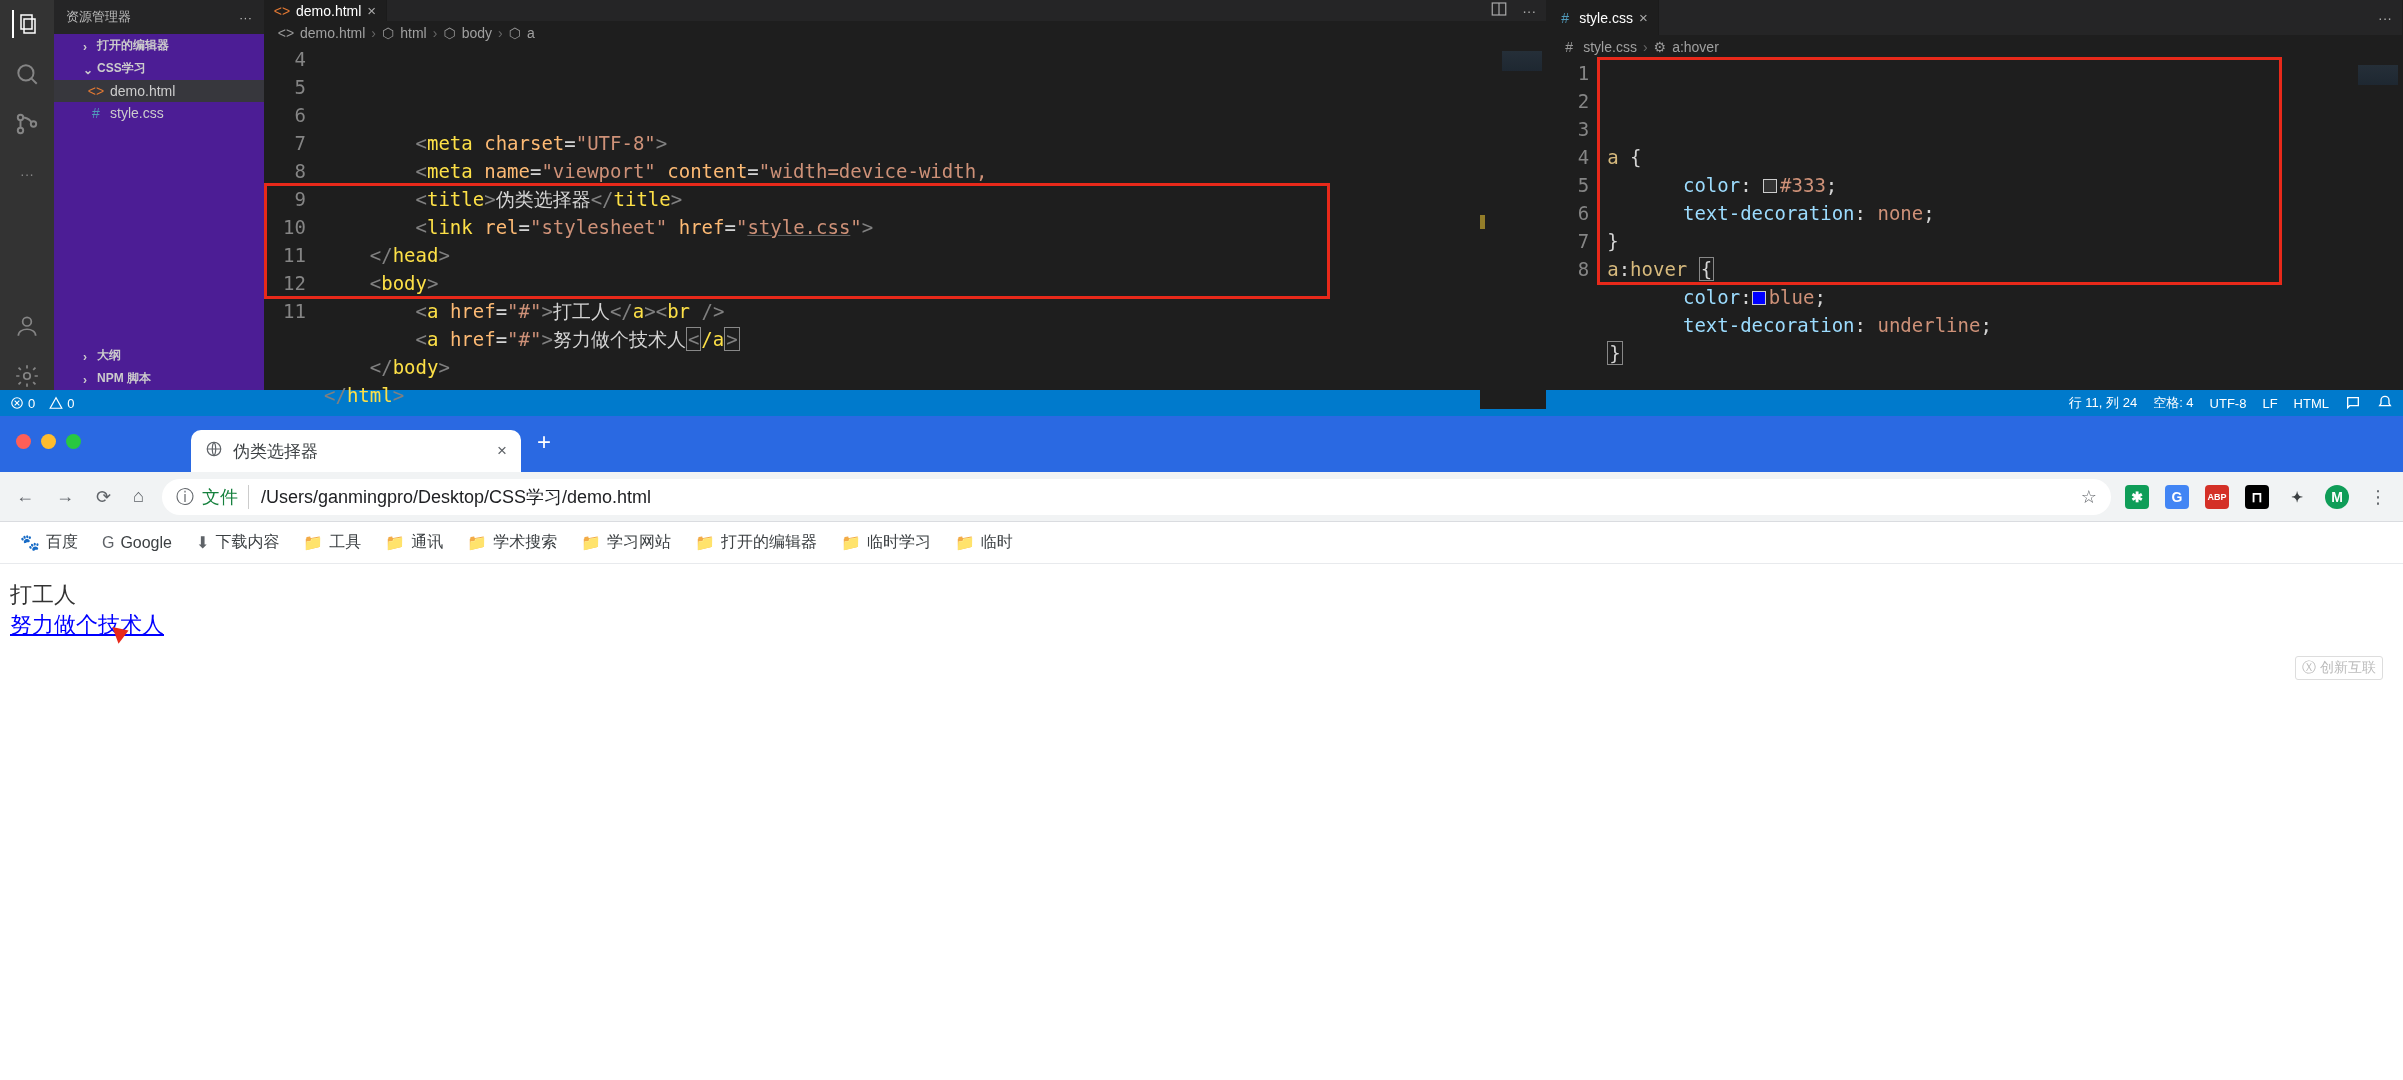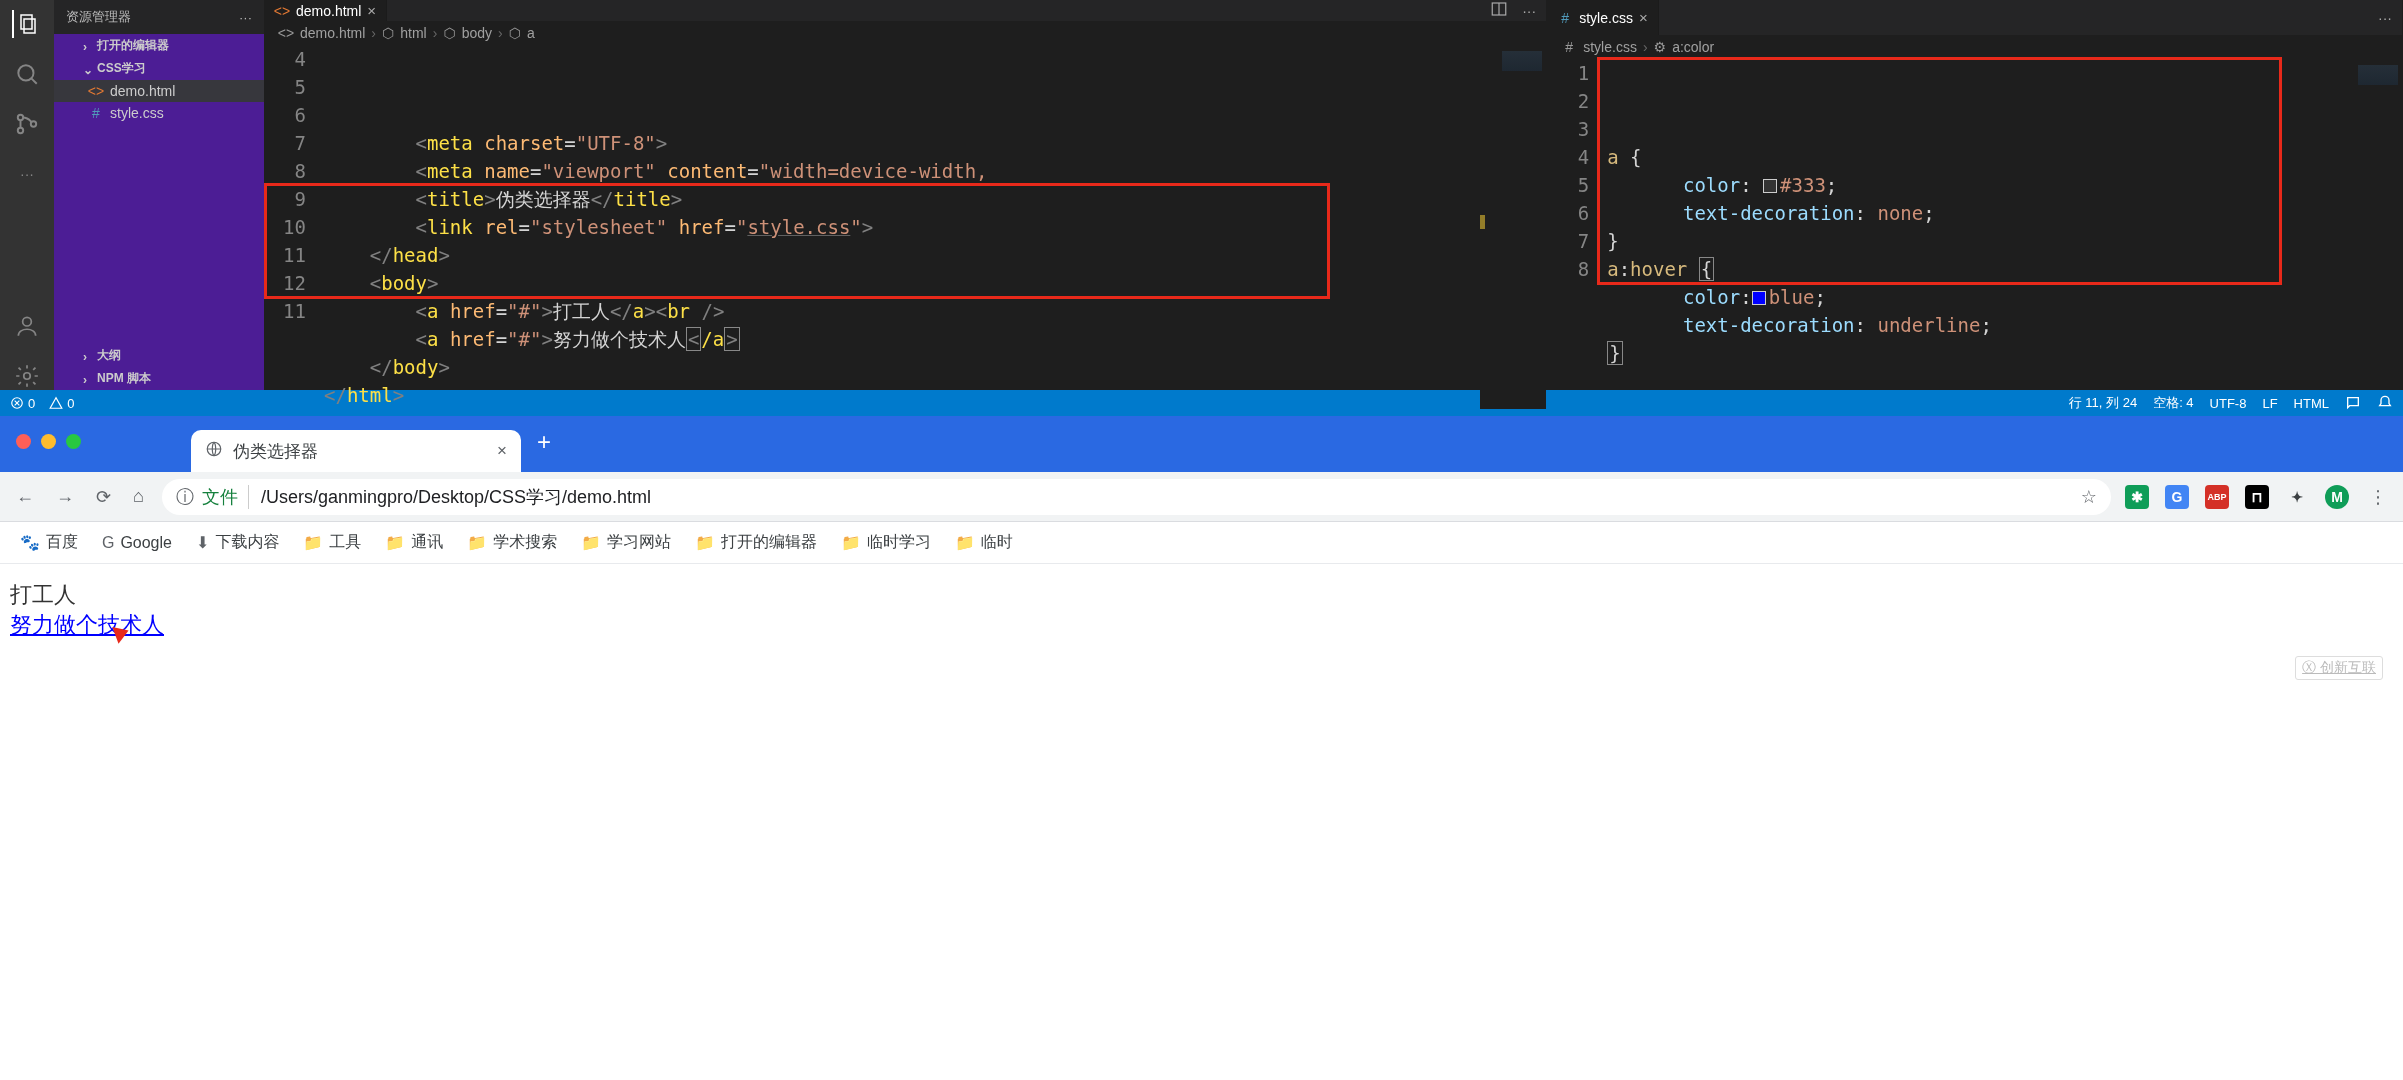"a:color" span { text: a:color -> a:hover }
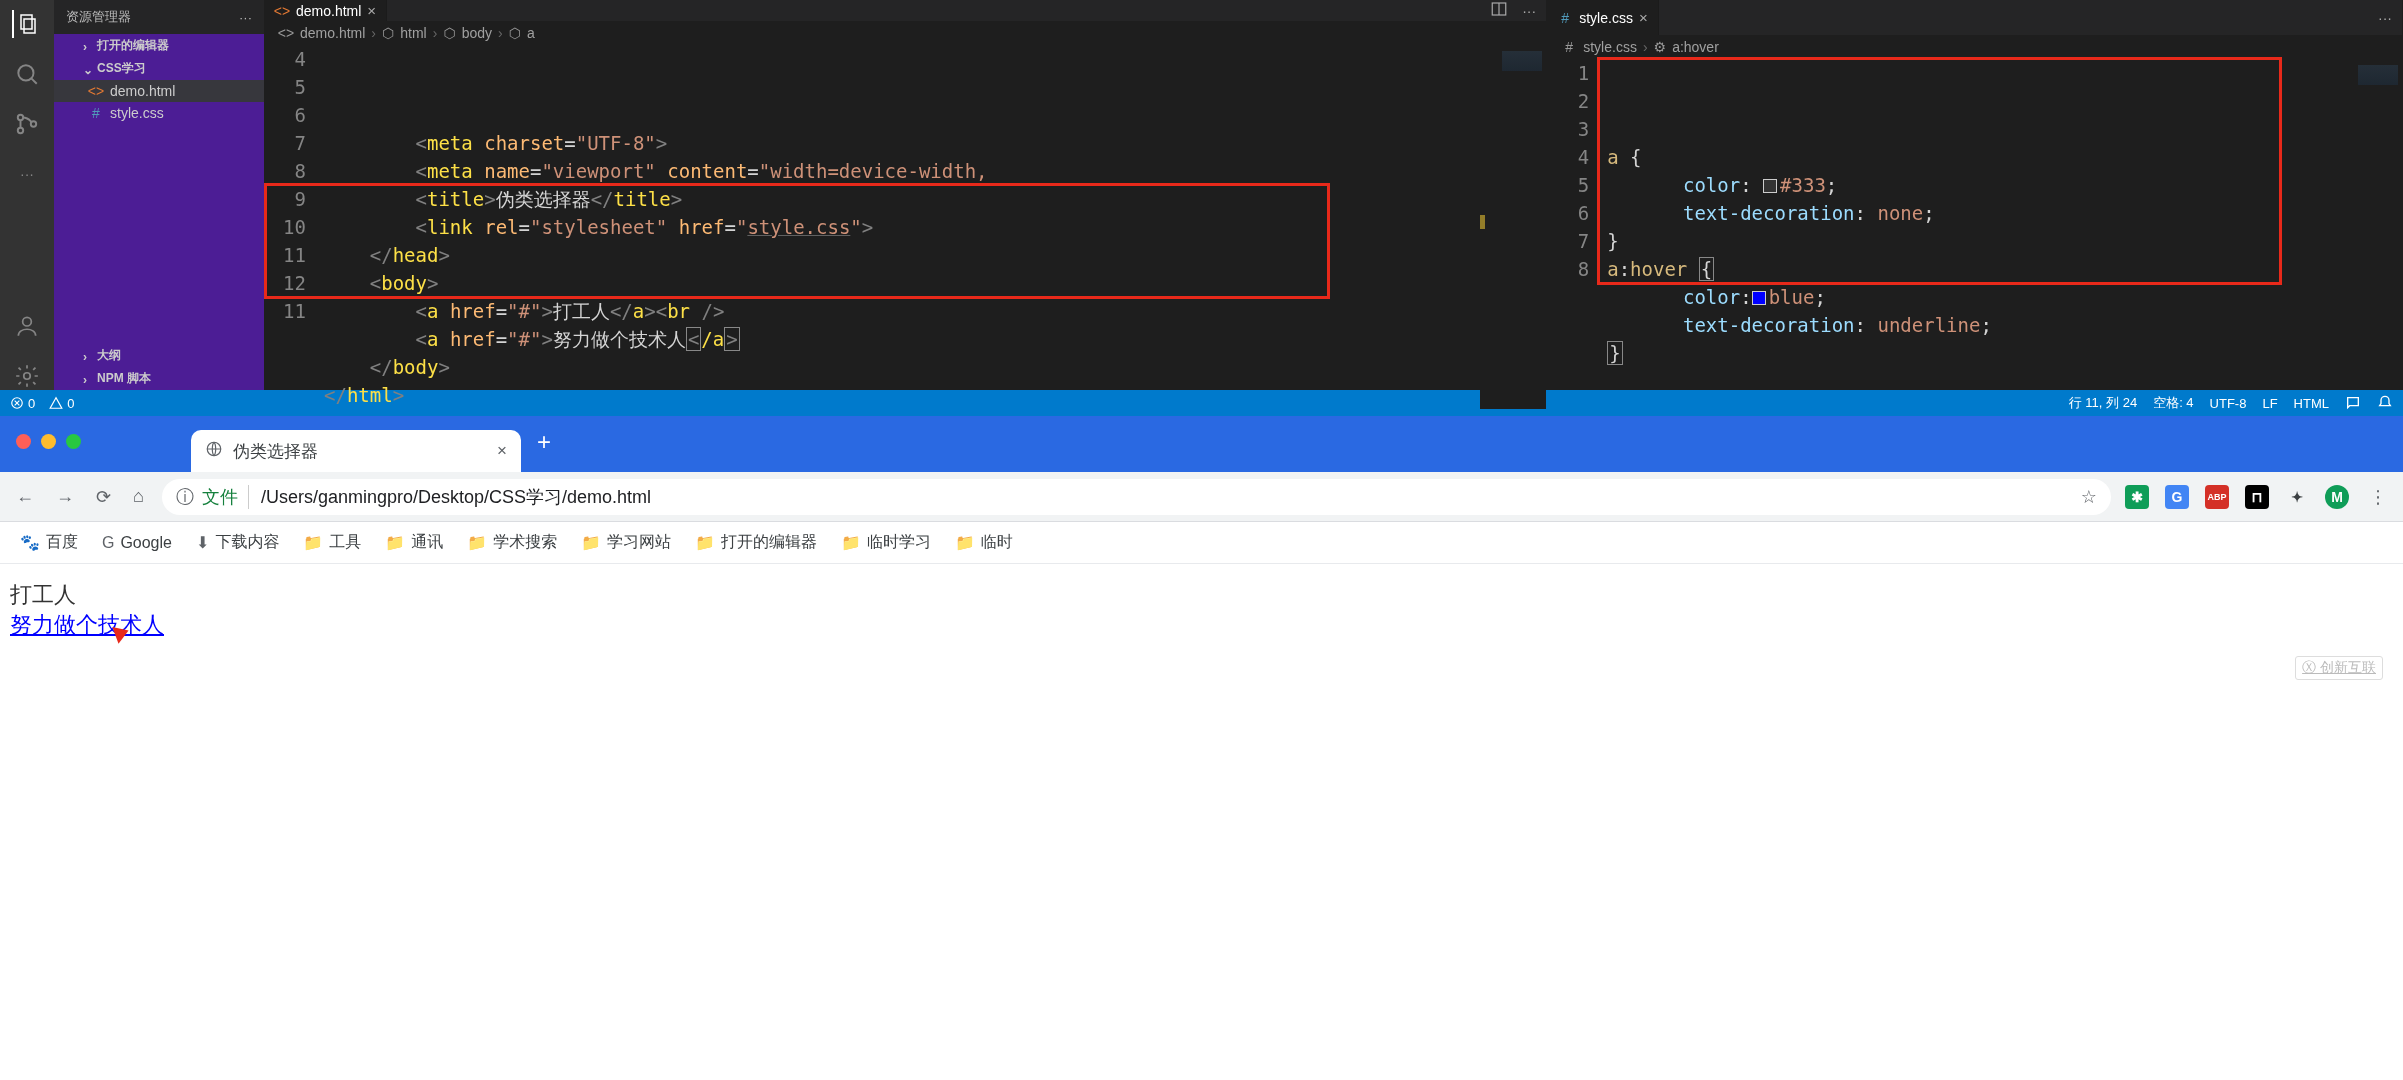"Ⓧ 创新互联" .watermark { text-decoration: underline -> none }
